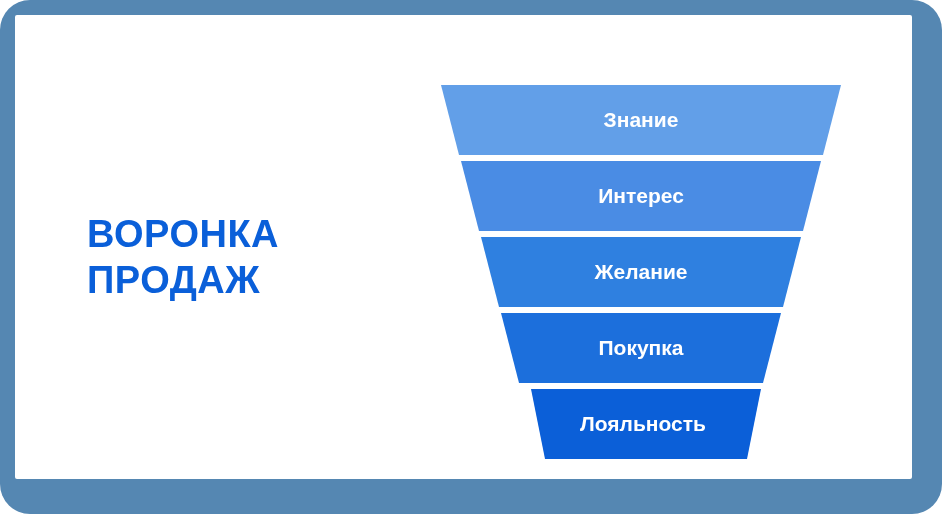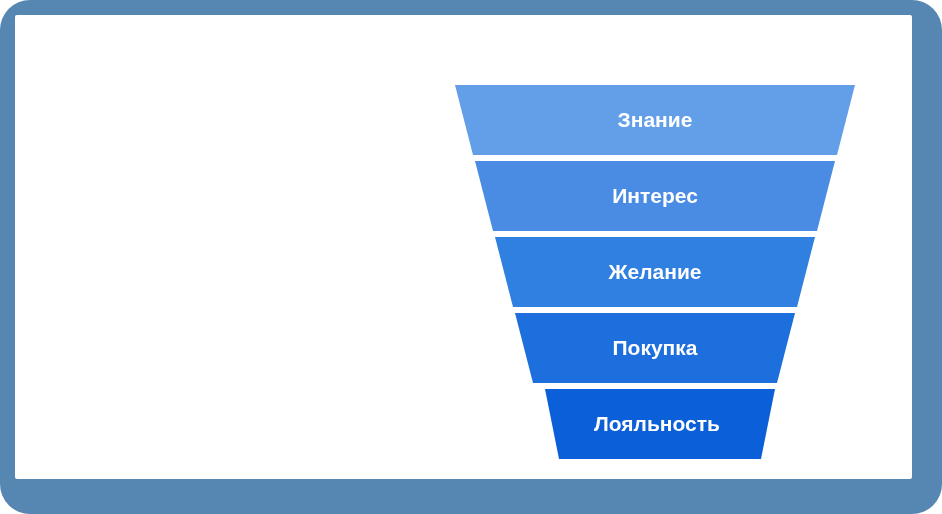"Знание" #funnel { left: 422px -> 408px }
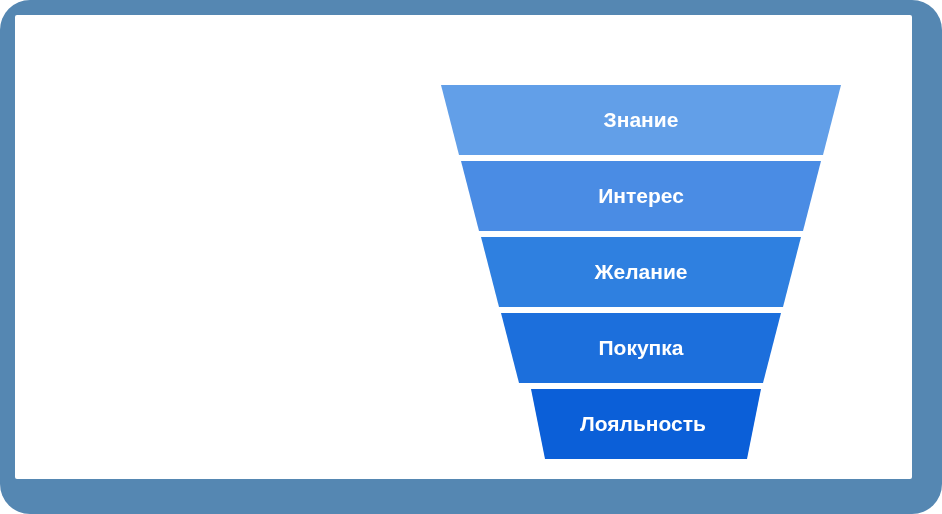"ВОРОНКА" div { html: none -> <div>ВОРОНКА ПРОДАЖ</div> }
